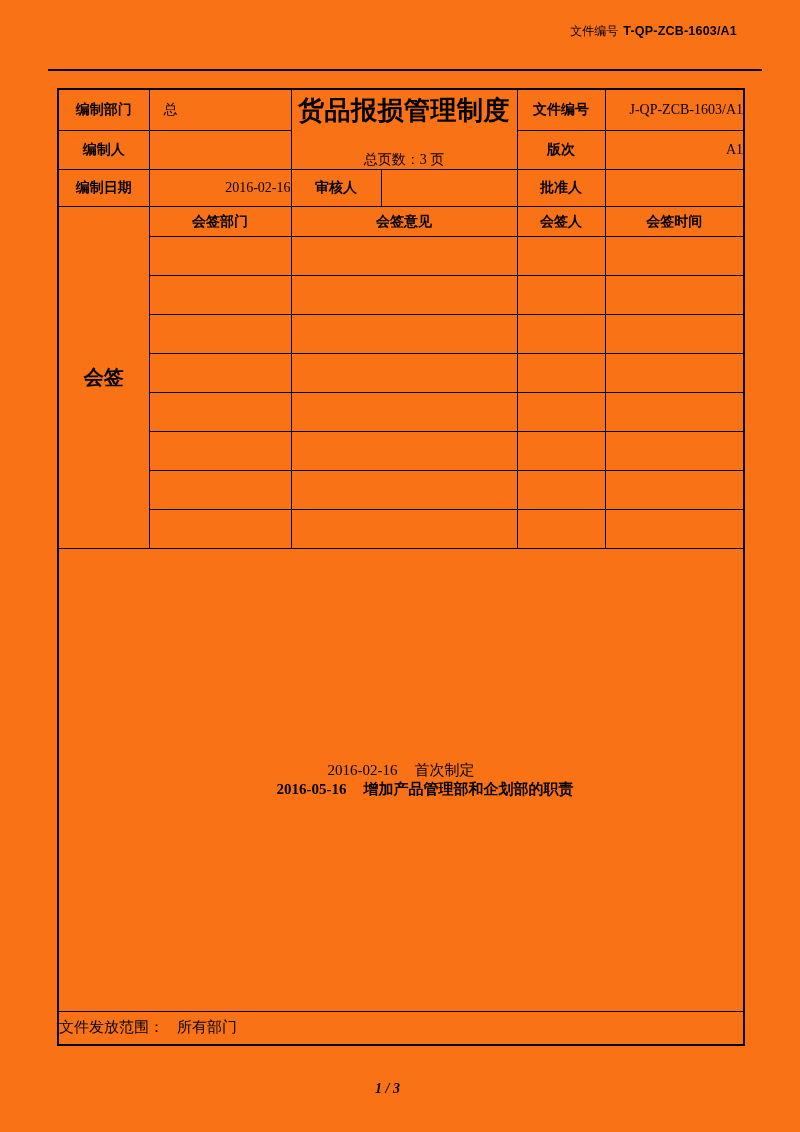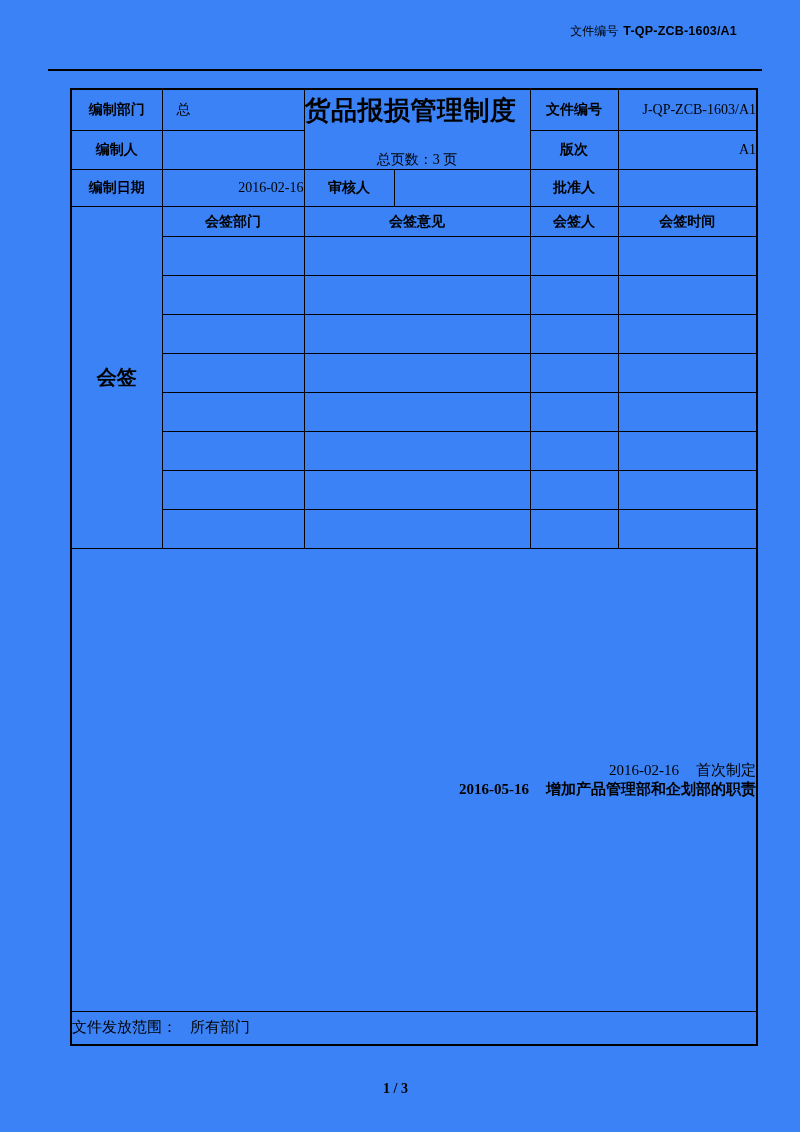"文件编号 T-QP-ZCB-1603/A1" .page { background: #3b82f6 -> #f97316 }
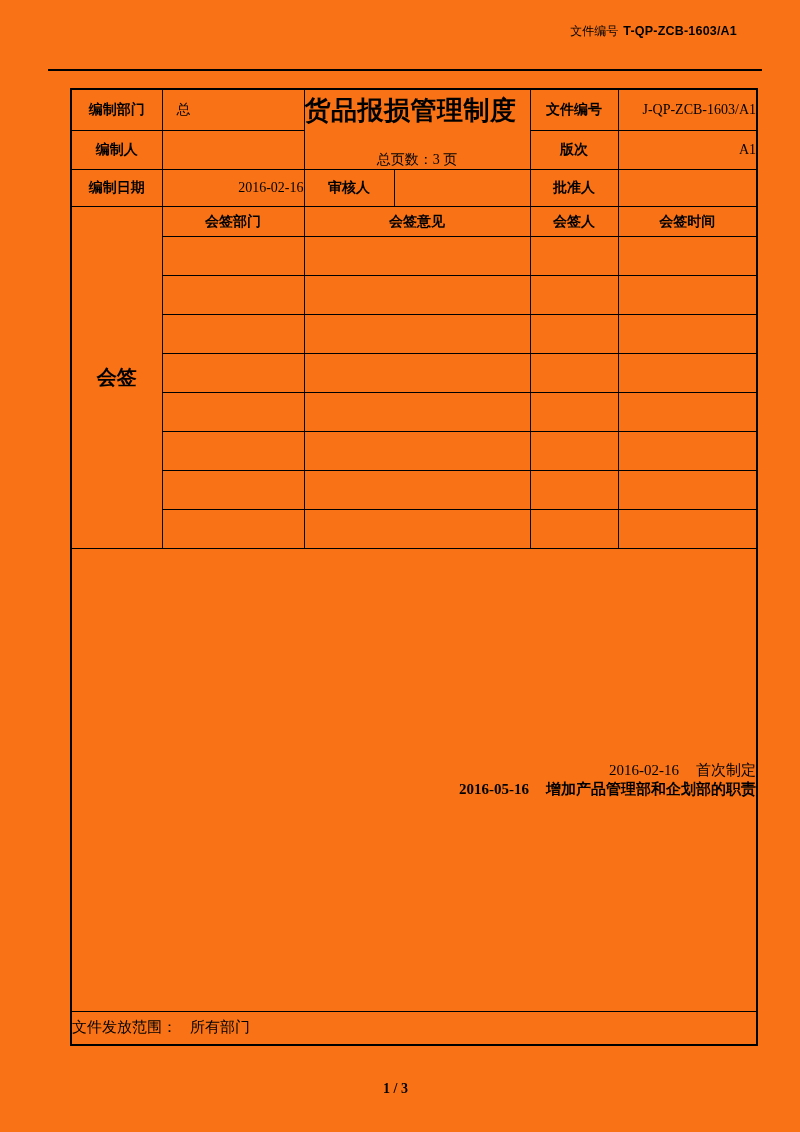"编制部门" table.doc { left: 70px -> 57px }
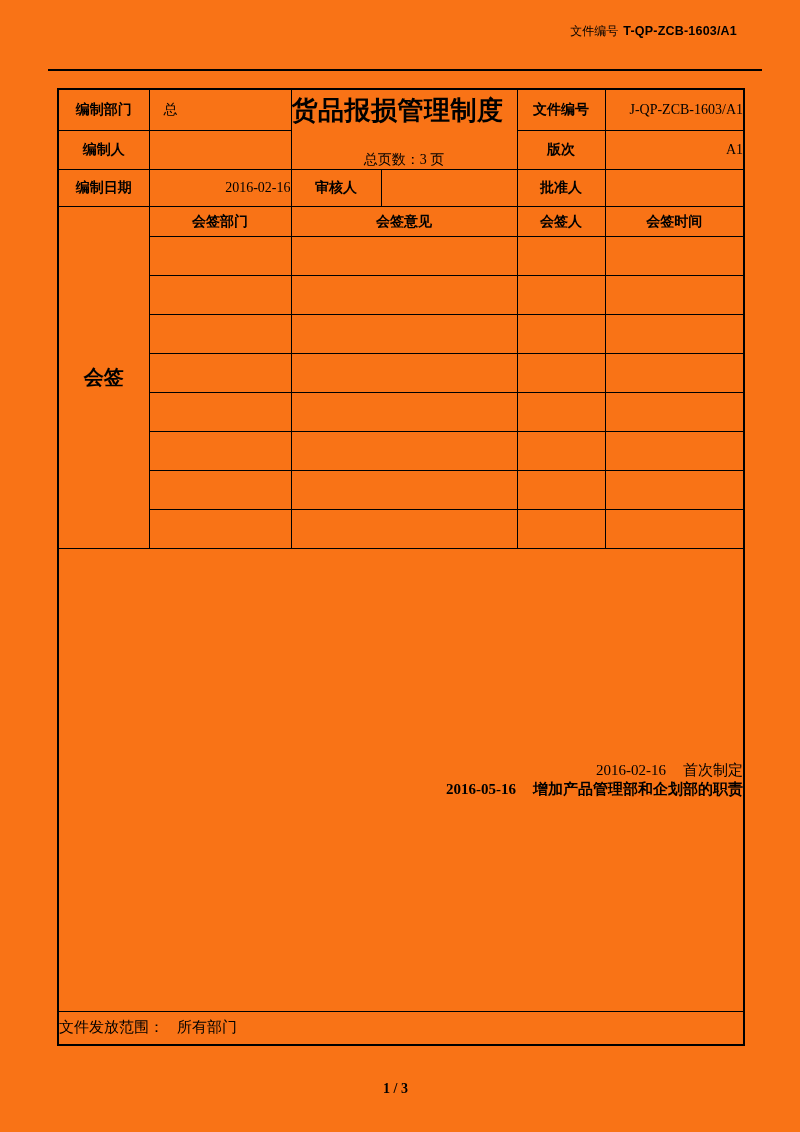"货品报损管理制度" .doc-title { text-align: none -> center }
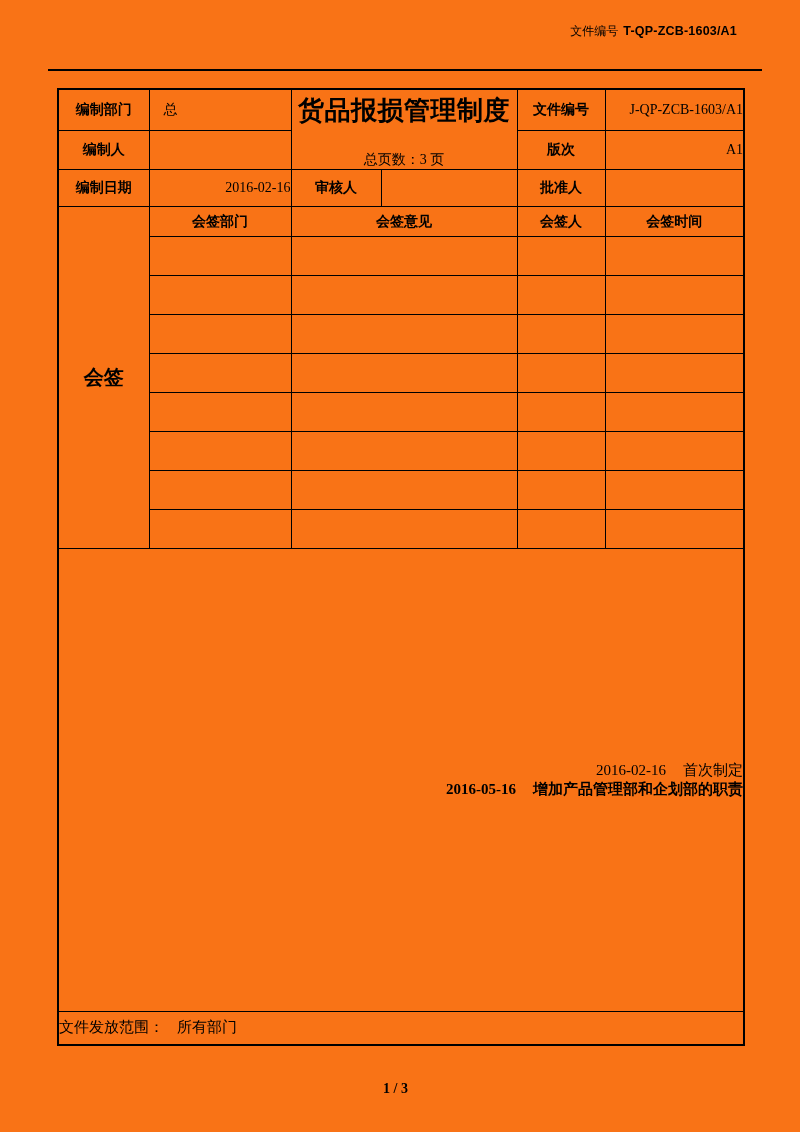"2016-02-16 首次制定" td.notes { text-align: right -> center }
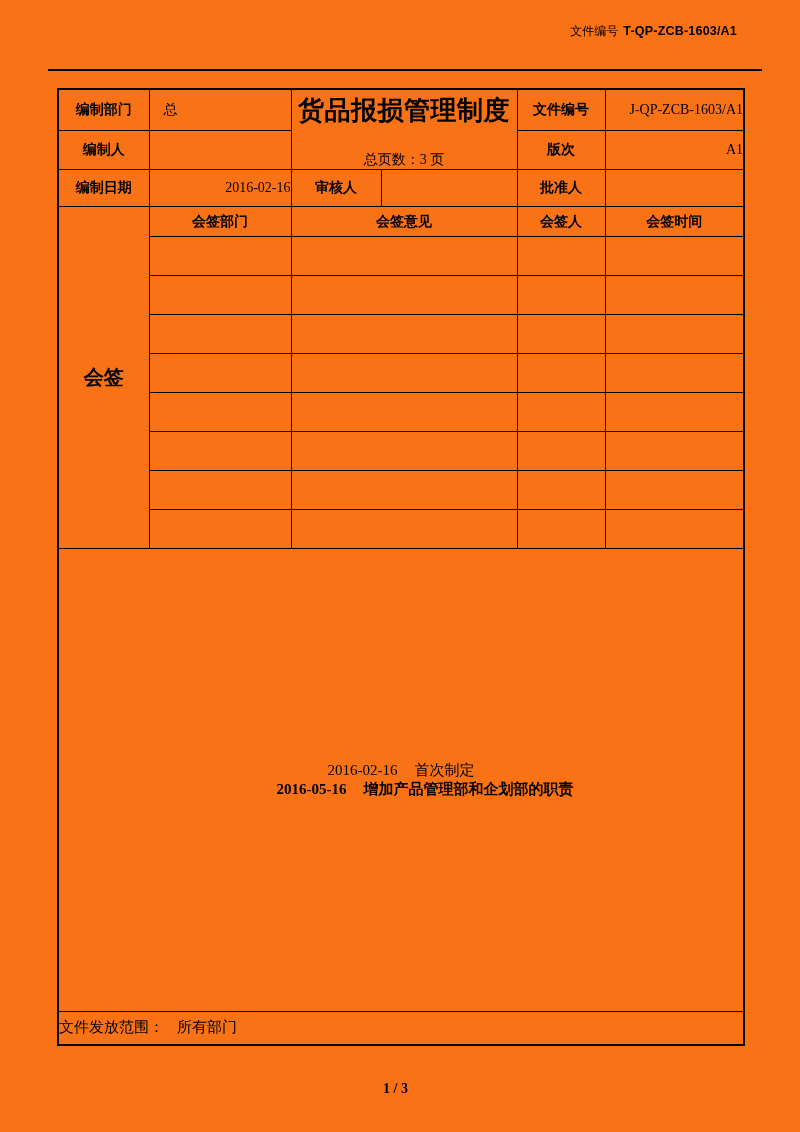"1 / 3" .footer .pageind { font-style: none -> italic; left: 343px -> 335px }
